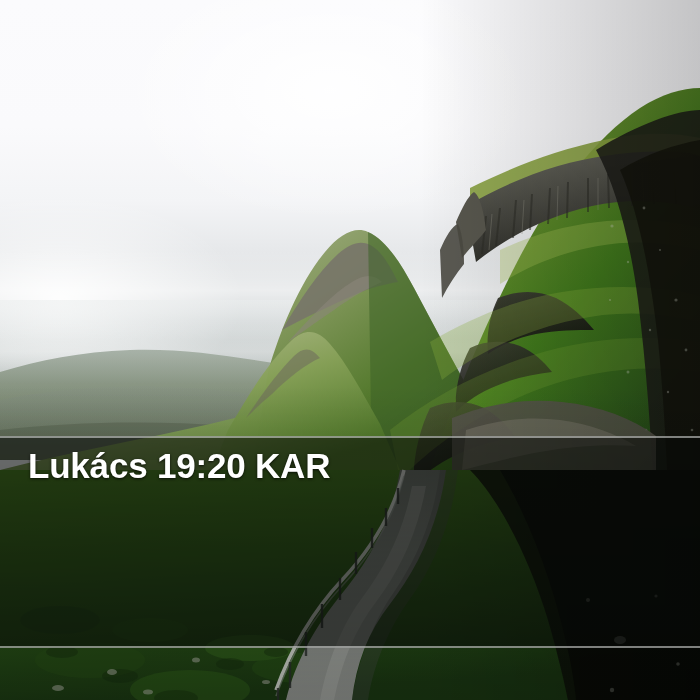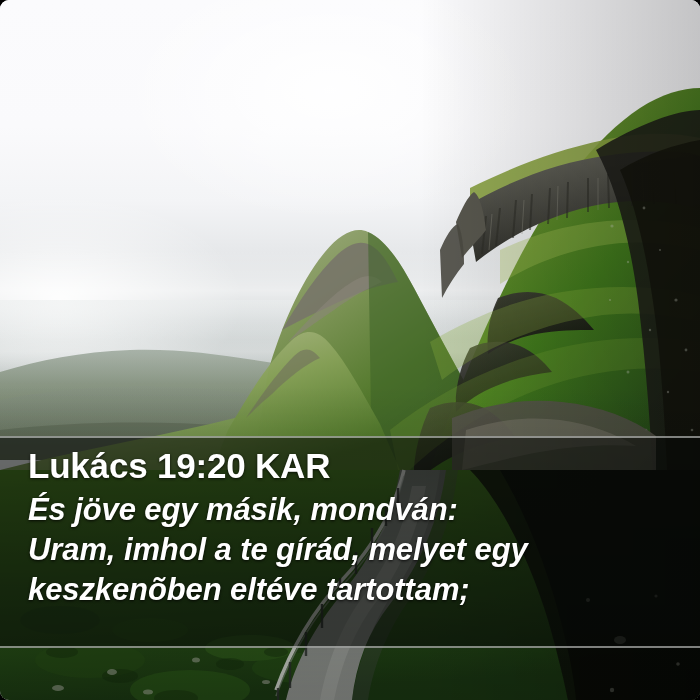"Lukács 19:20 KAR" #scene { border-radius: 9px -> none }
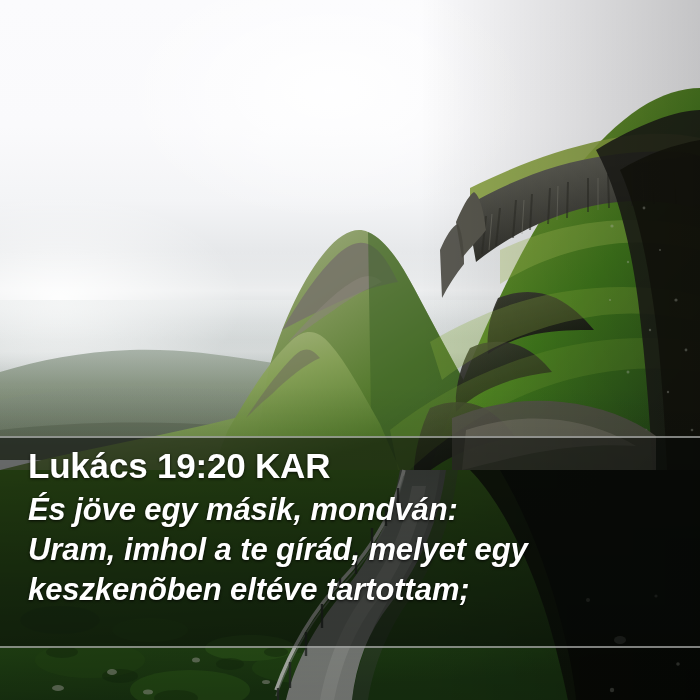"És jöve egy másik, mondván:" div.verse-body { html: <div> <div>És jöve egy másik, mondván:</div> <div>Uram, imhol a te gírád, melyet egy</div> <div>keszkenõben eltéve tartottam;</div> </div> -> none }
